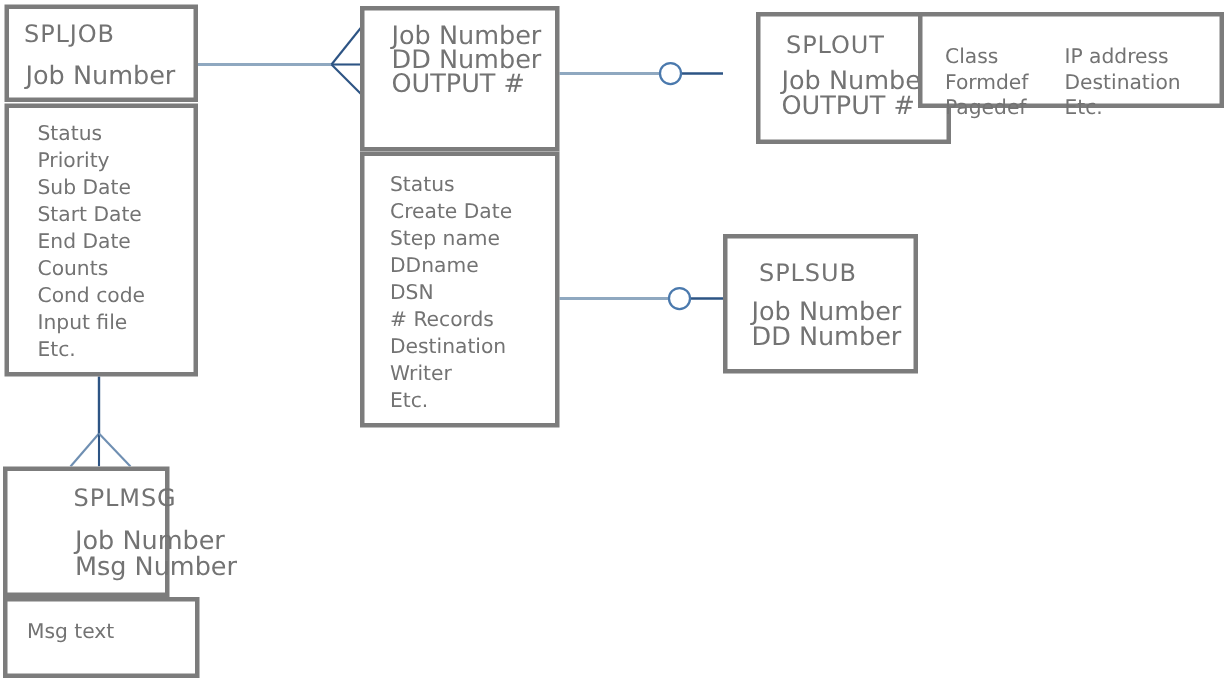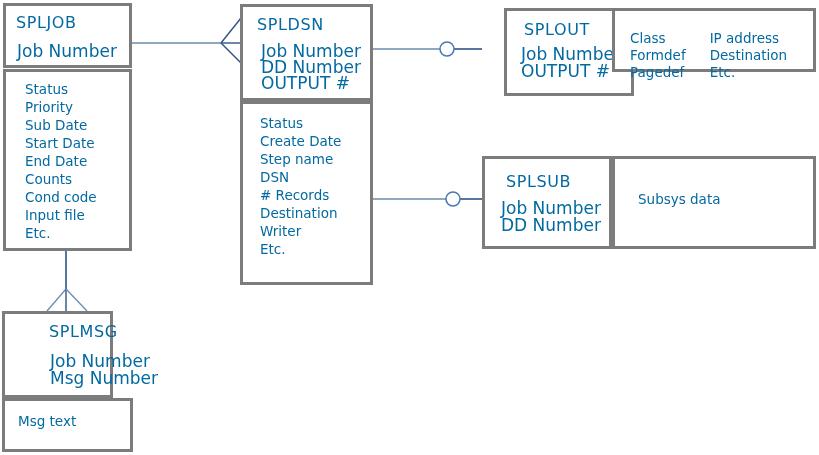"SPLJOB" #canvas { color: #0369a1 -> #737373 }
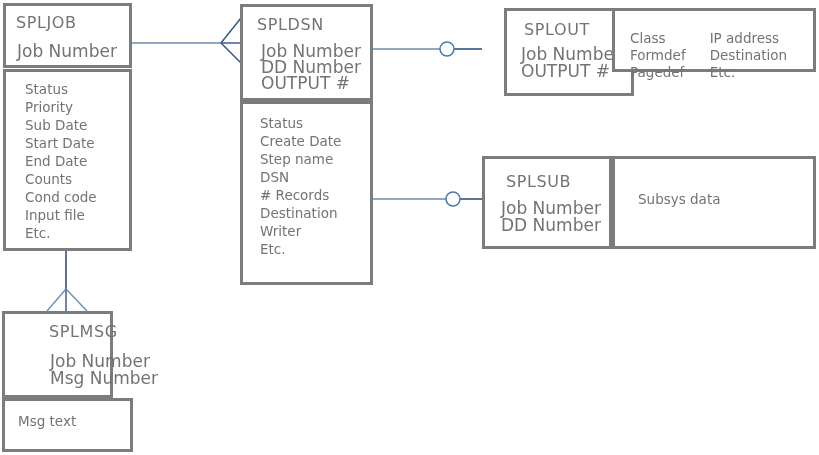"SPLDSN" div.box-title { html: <div>SPLDSN</div> -> none }
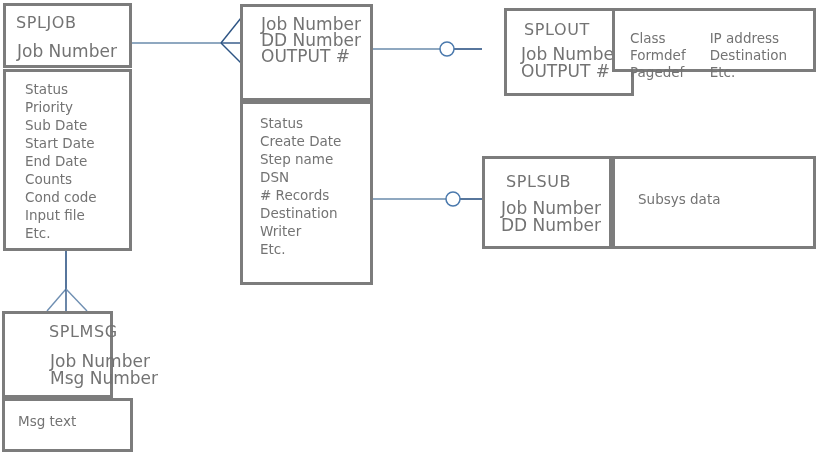"DDname" div { html: none -> <div>DDname</div> }
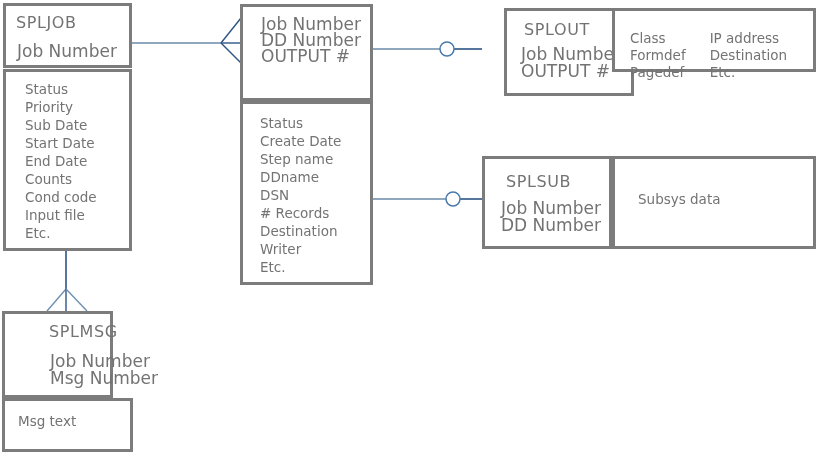"Subsys data" div.box { html: <div> <div> <div>Subsys data</div> </div> </div> -> none }
